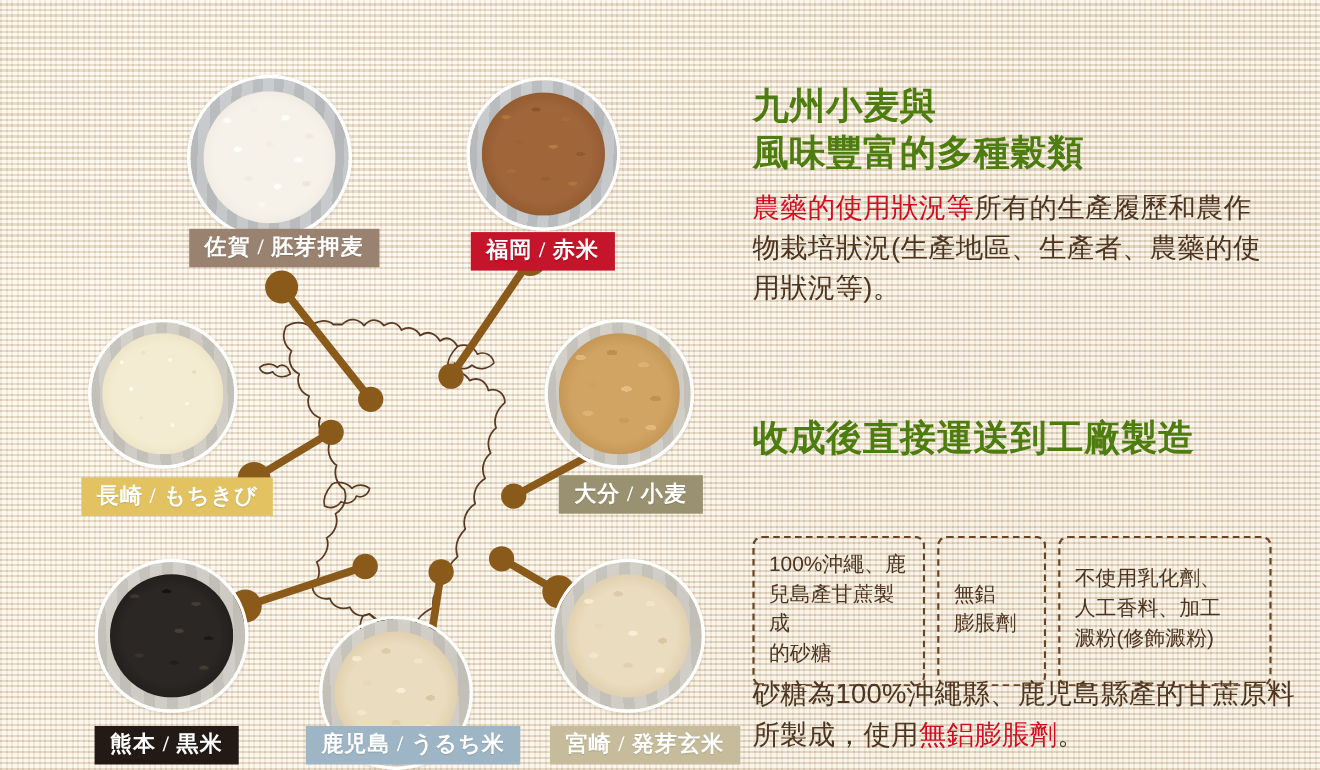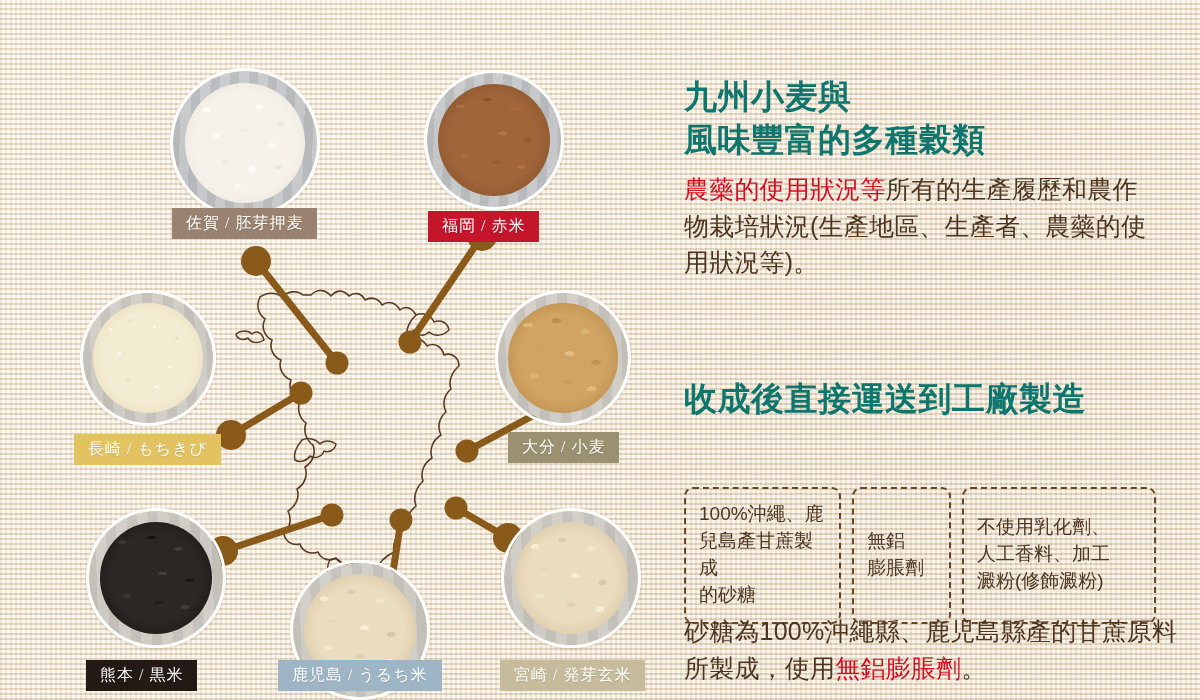"九州小麦與" .heading { color: #0f766e -> #4d7c0f }
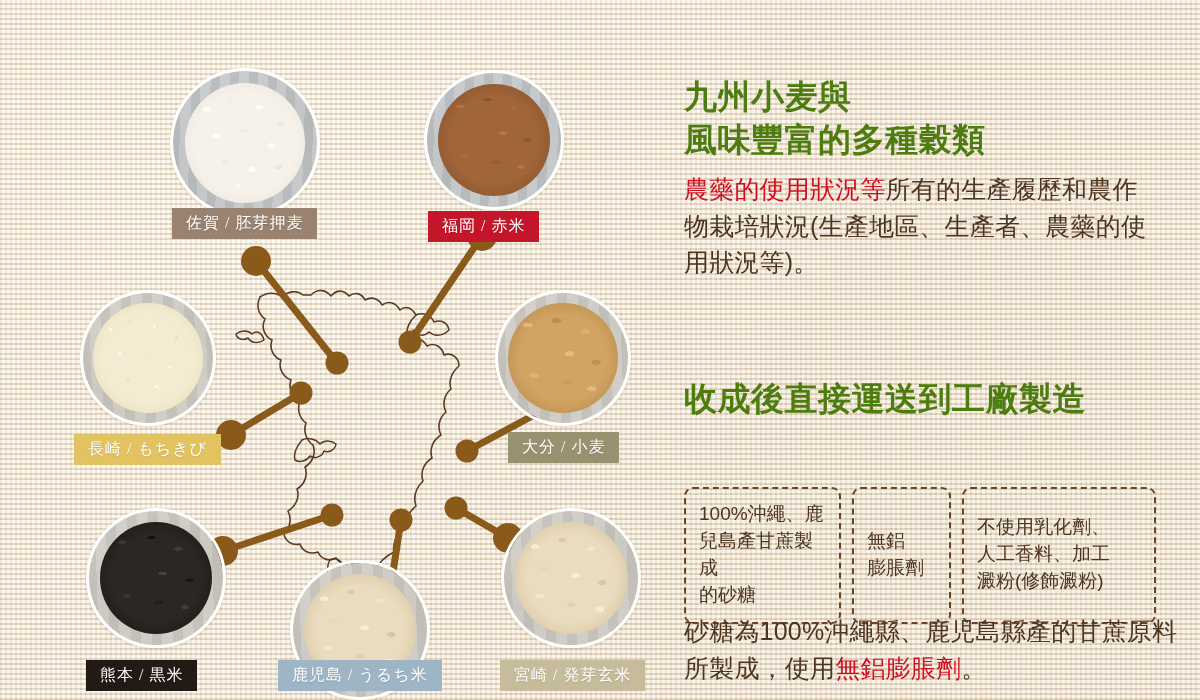"佐賀 / 胚芽押麦" .region-label { font-size: 16px -> 20px; font-weight: normal -> bold }
